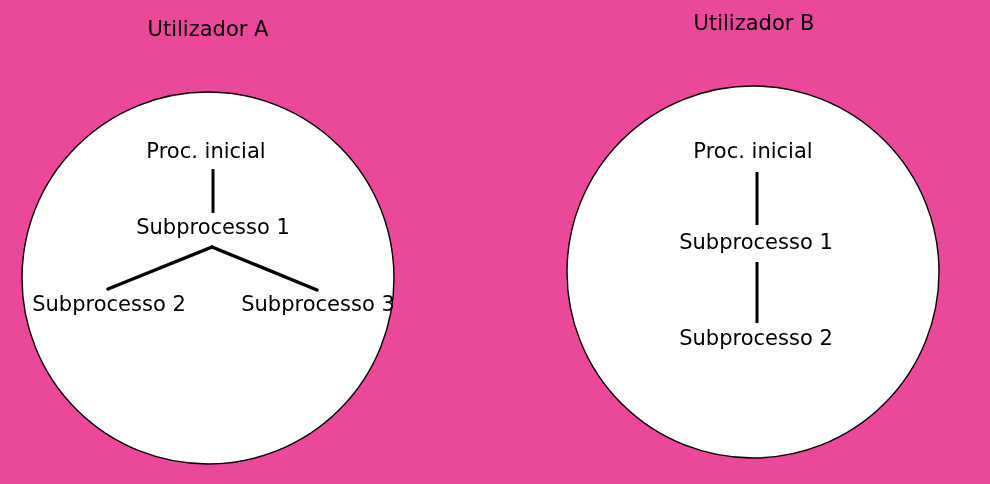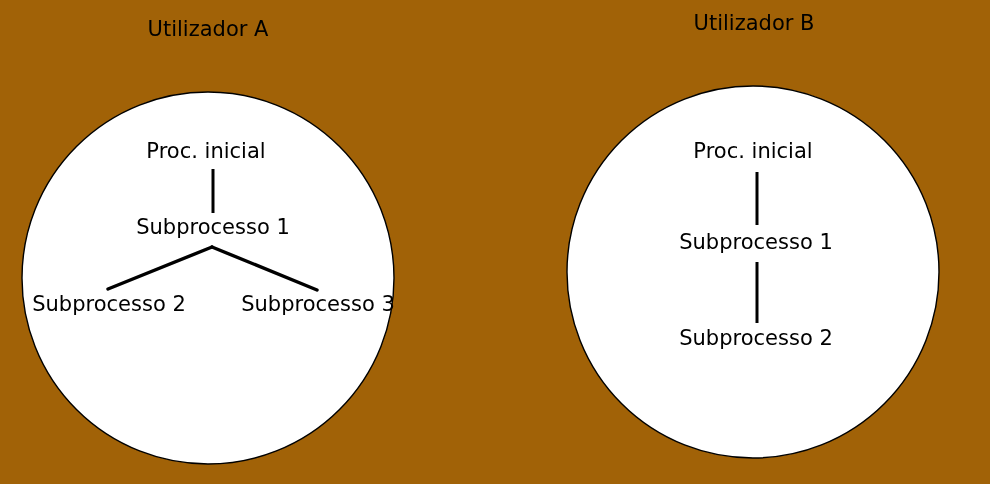"Utilizador A" #canvas { background: #a16207 -> #ec4899 }
